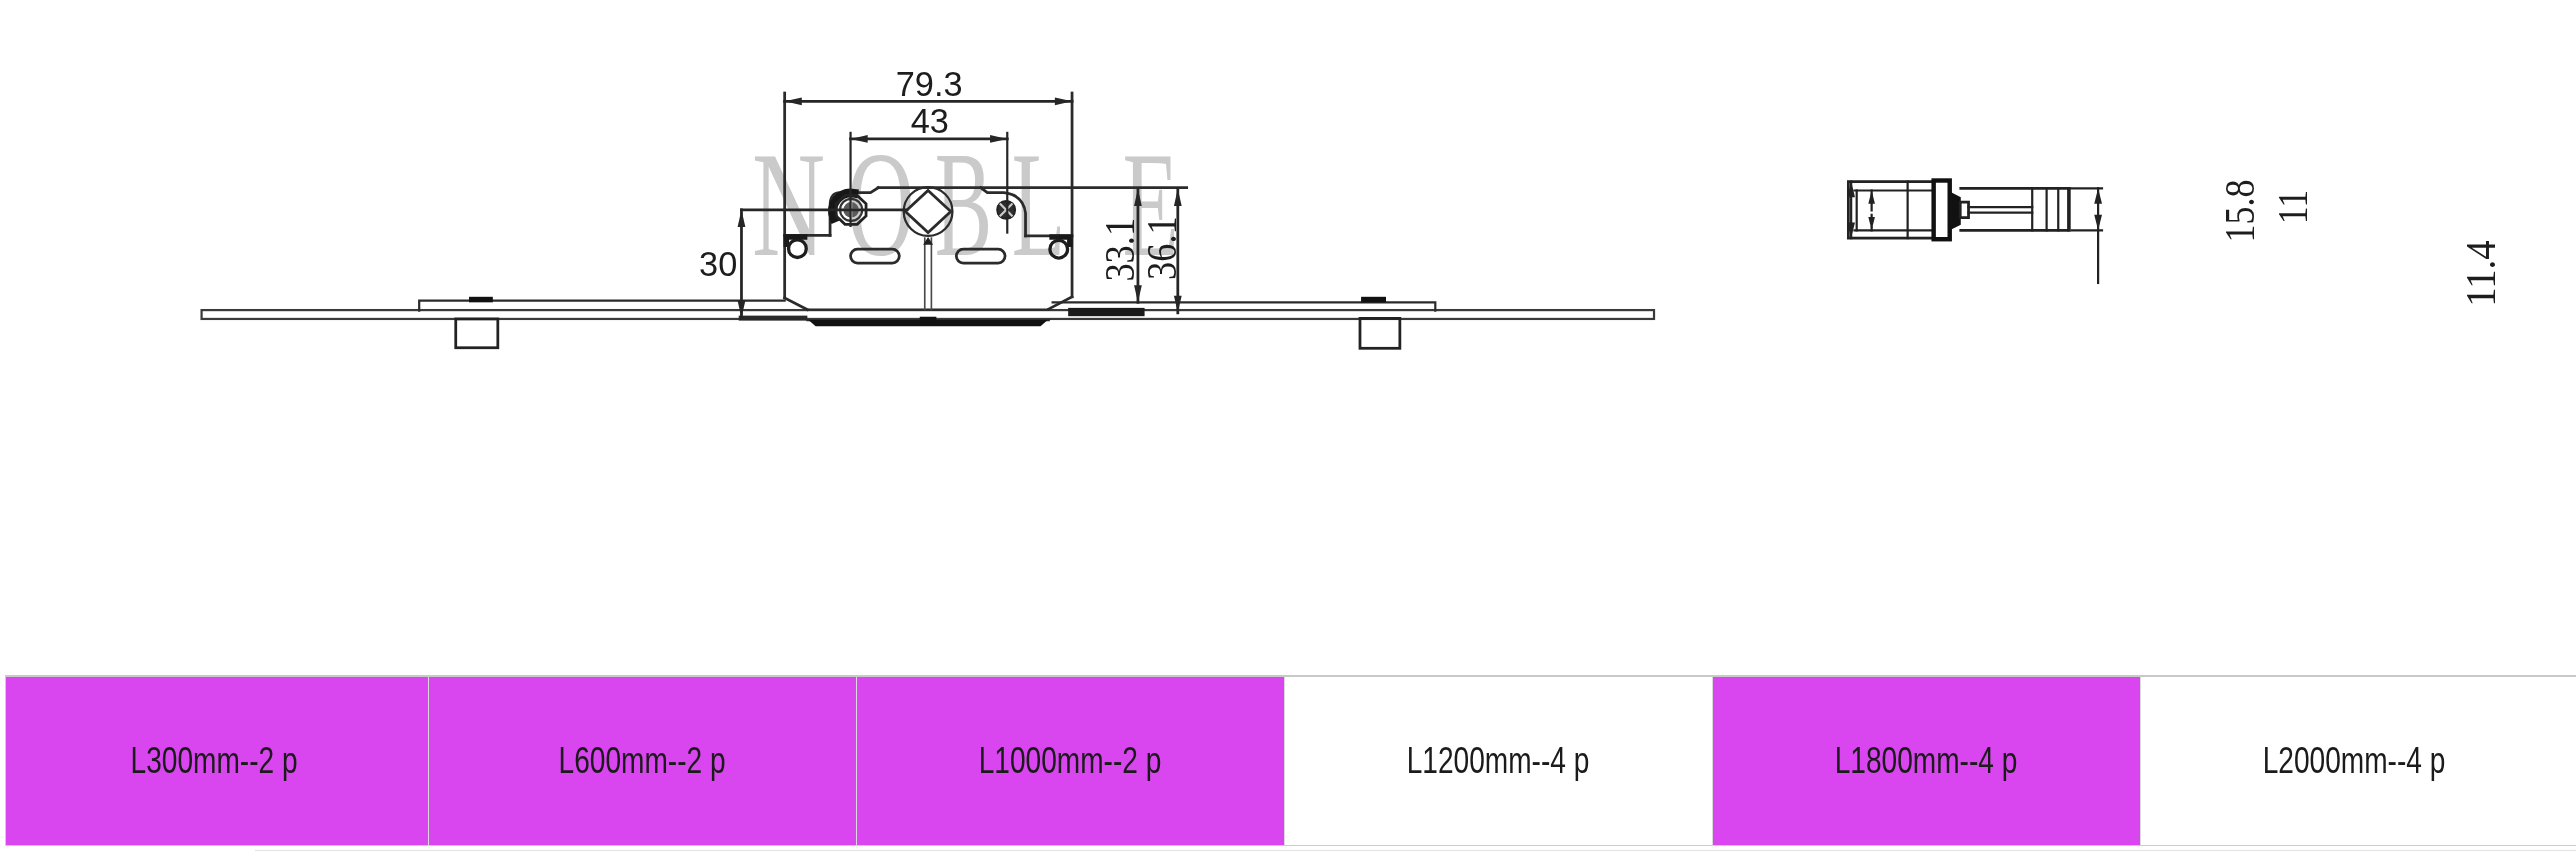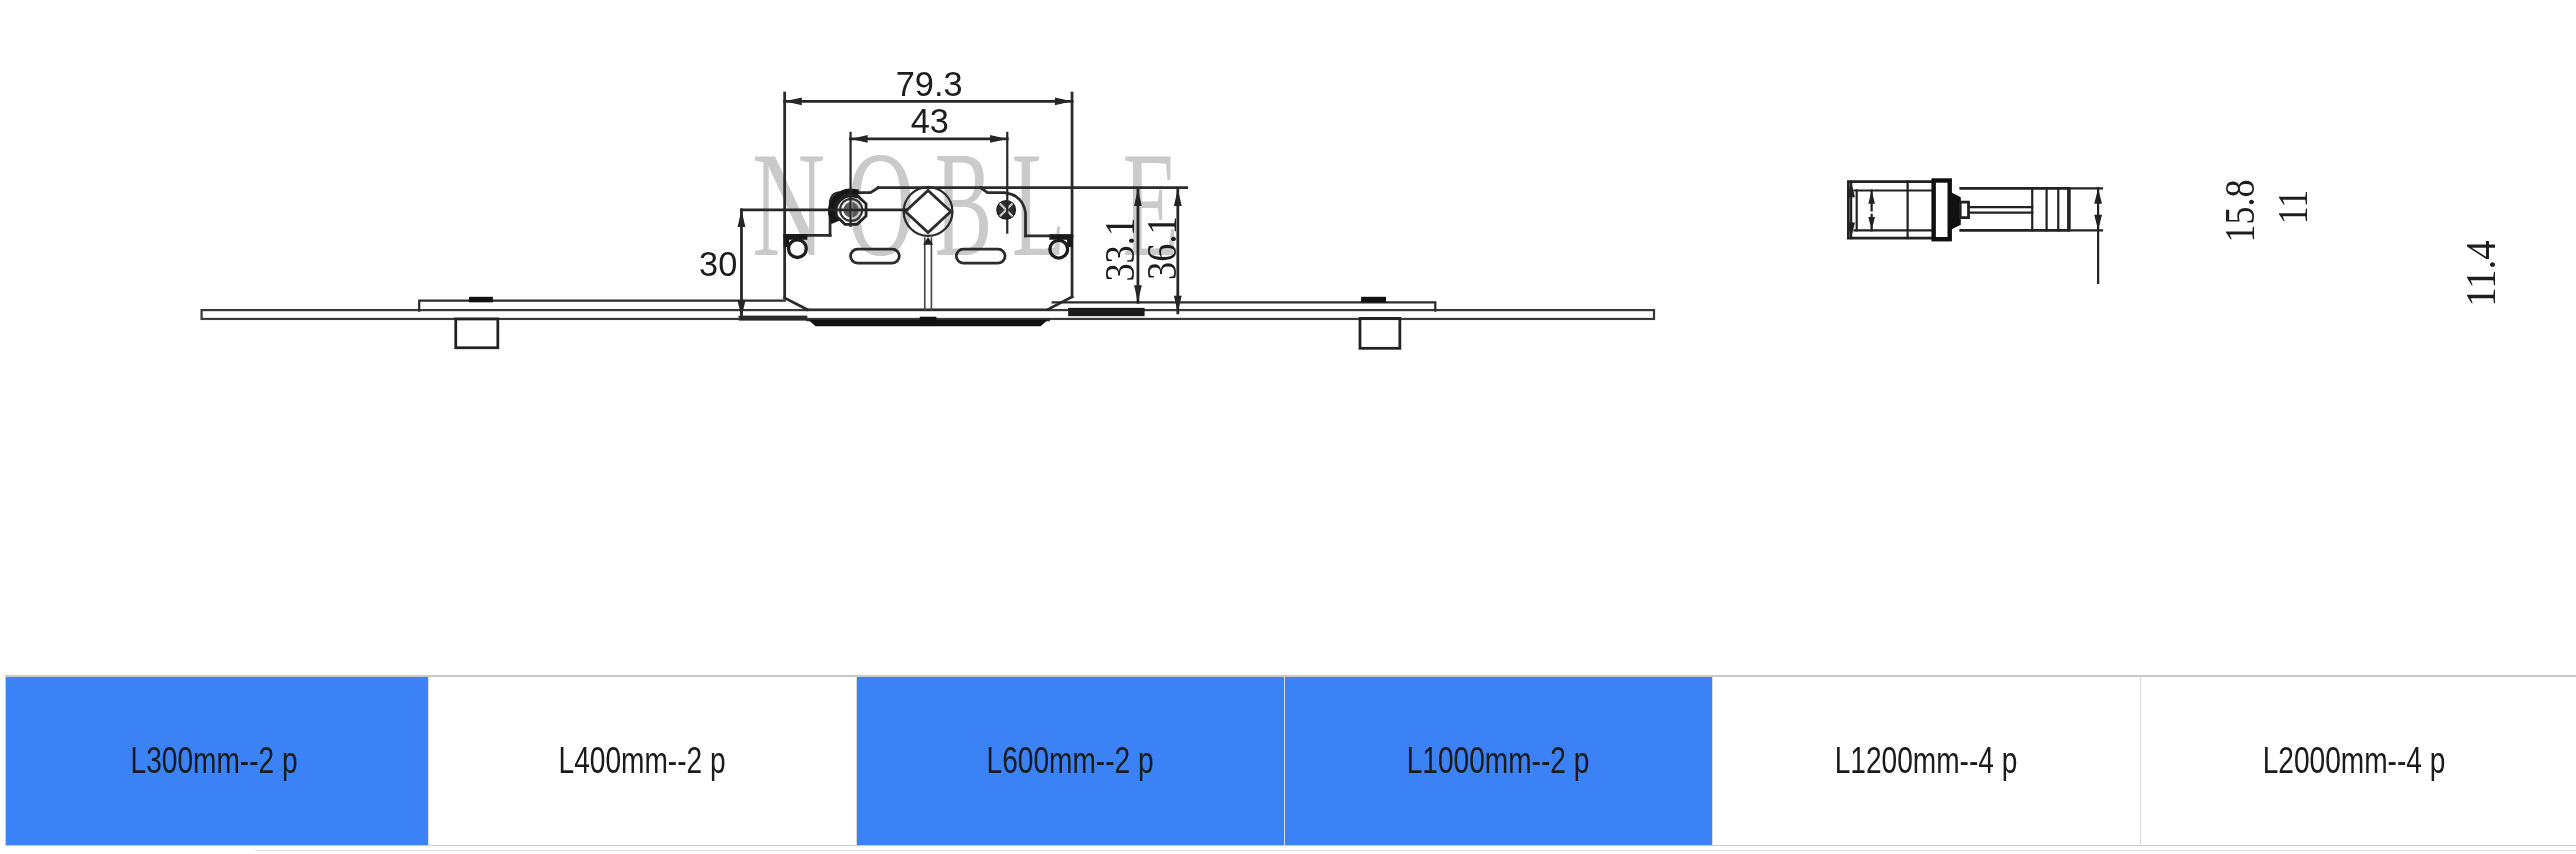"L300mm--2 p" .cell.g { background: #3b82f6 -> #d946ef }
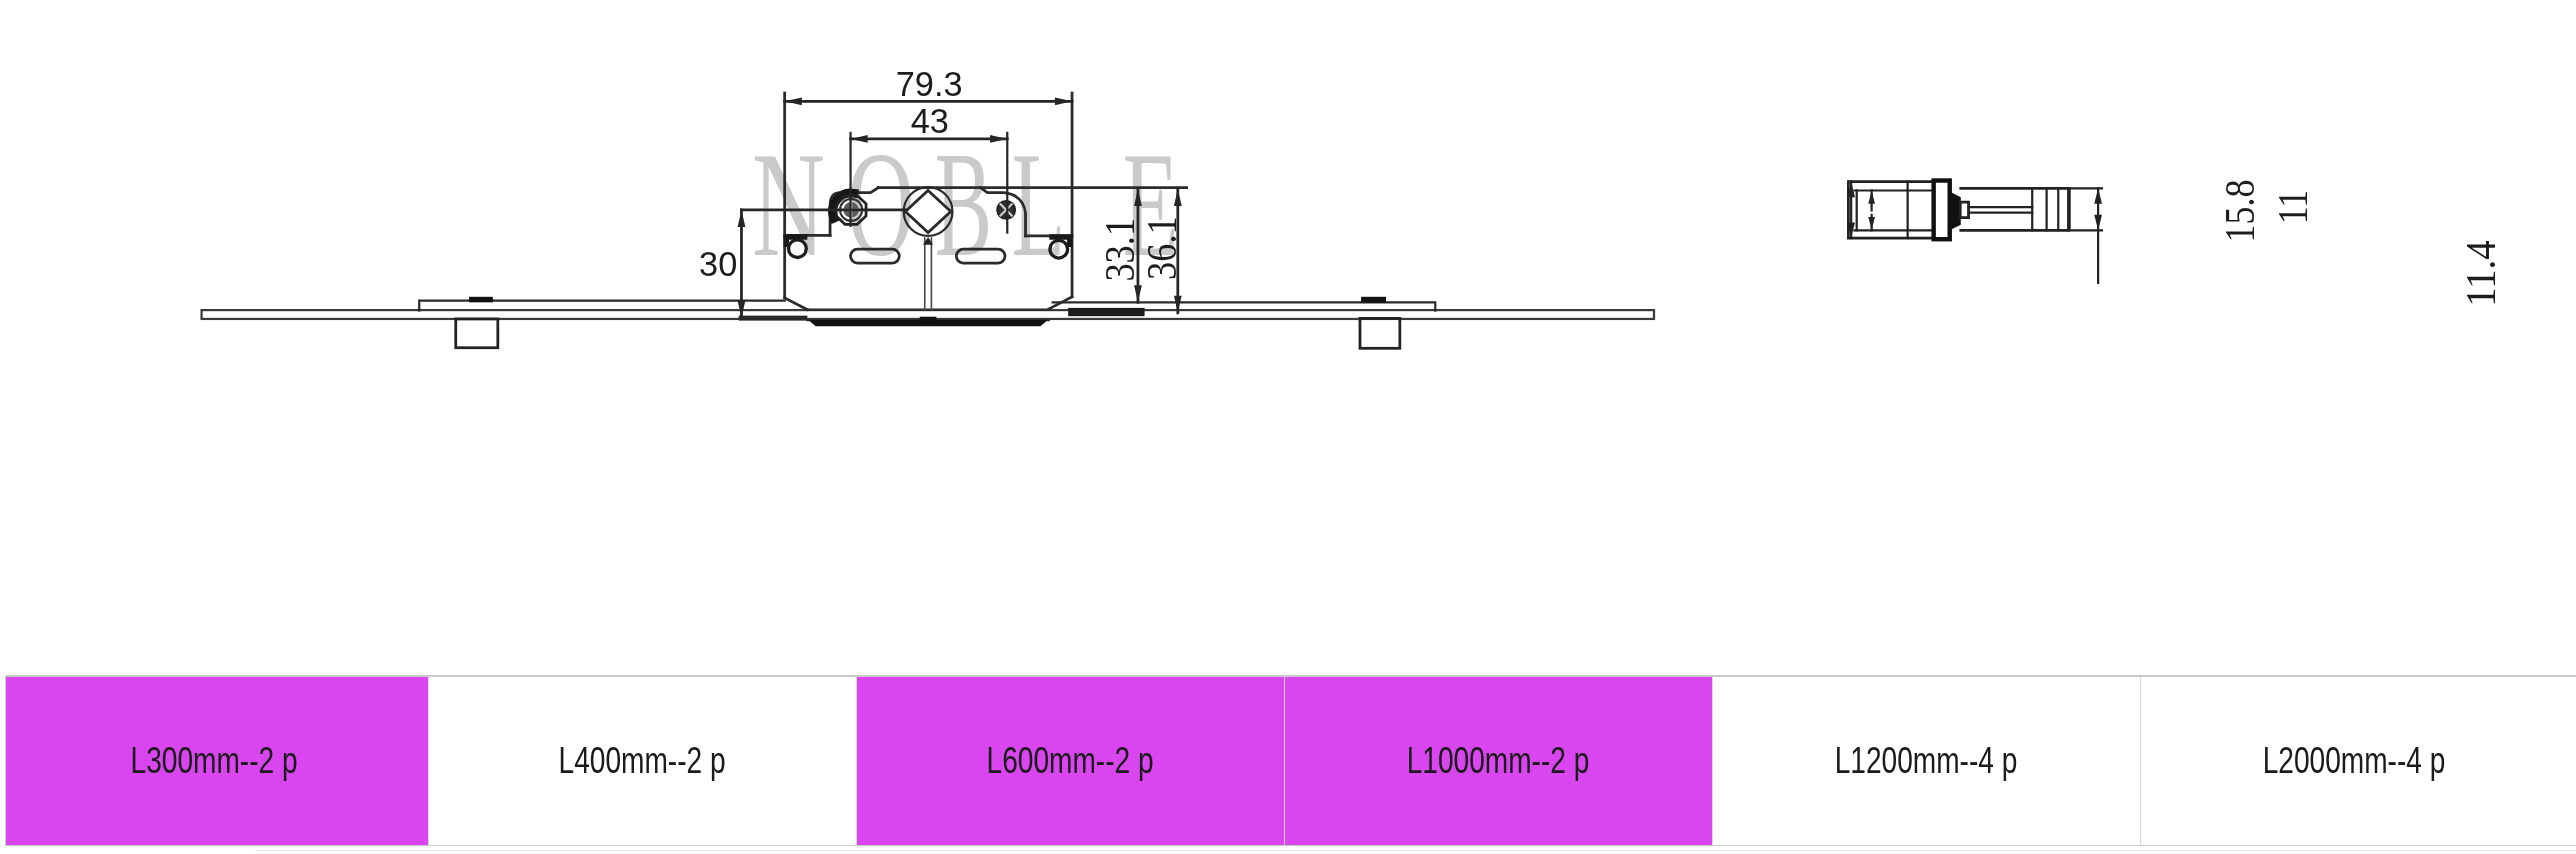"L400mm--2 p" div.cell { html: <div> <span>L400mm--2 p</span> </div> -> none }
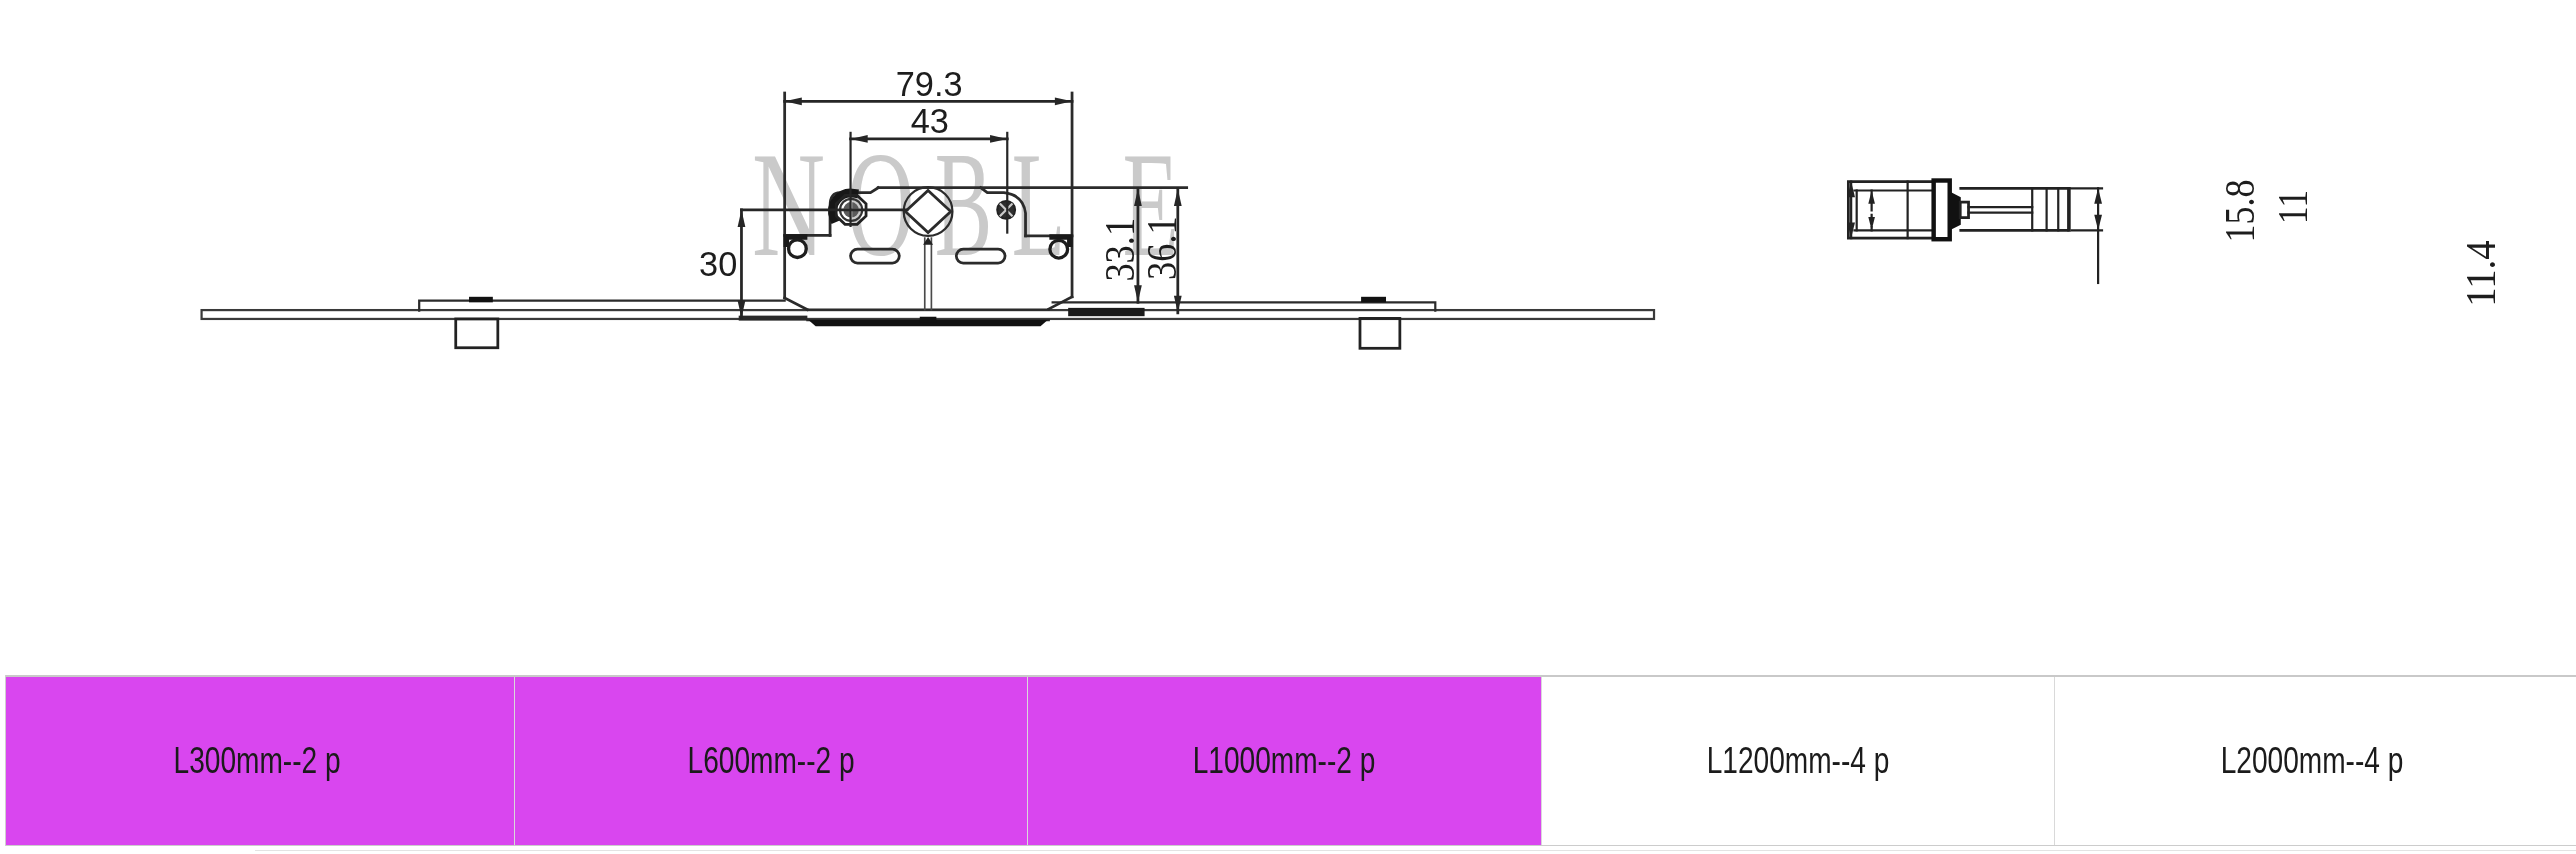"L1800mm--4 p" div.cell { html: none -> <div> <span>L1800mm--4 p</span> </div> }
